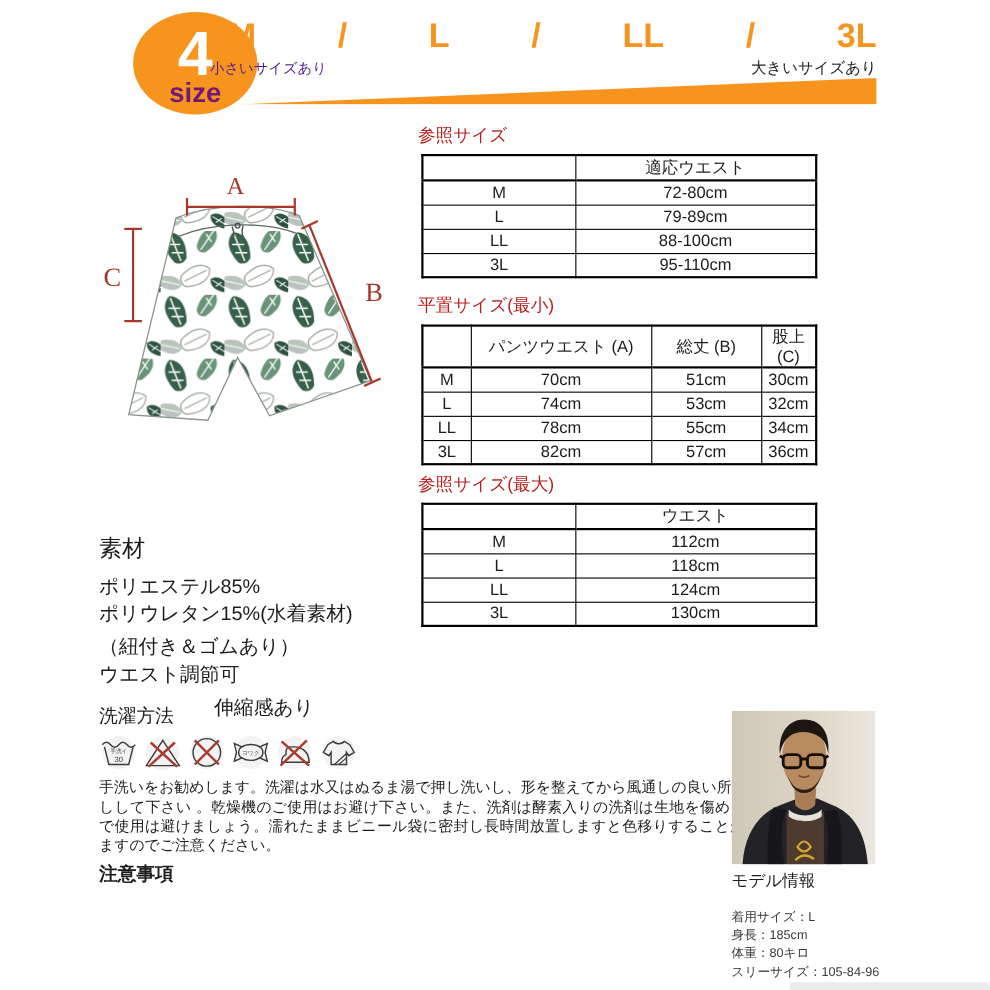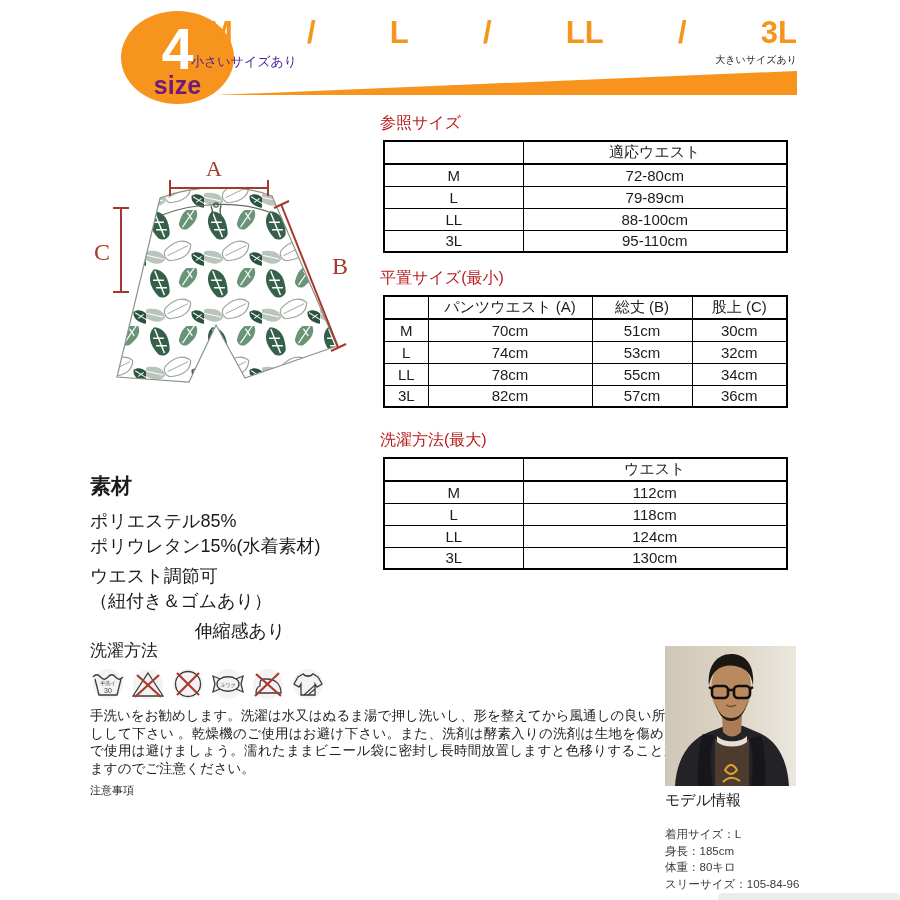"大きいサイズあり" .size-note-right { font-size: 10px -> 14px }
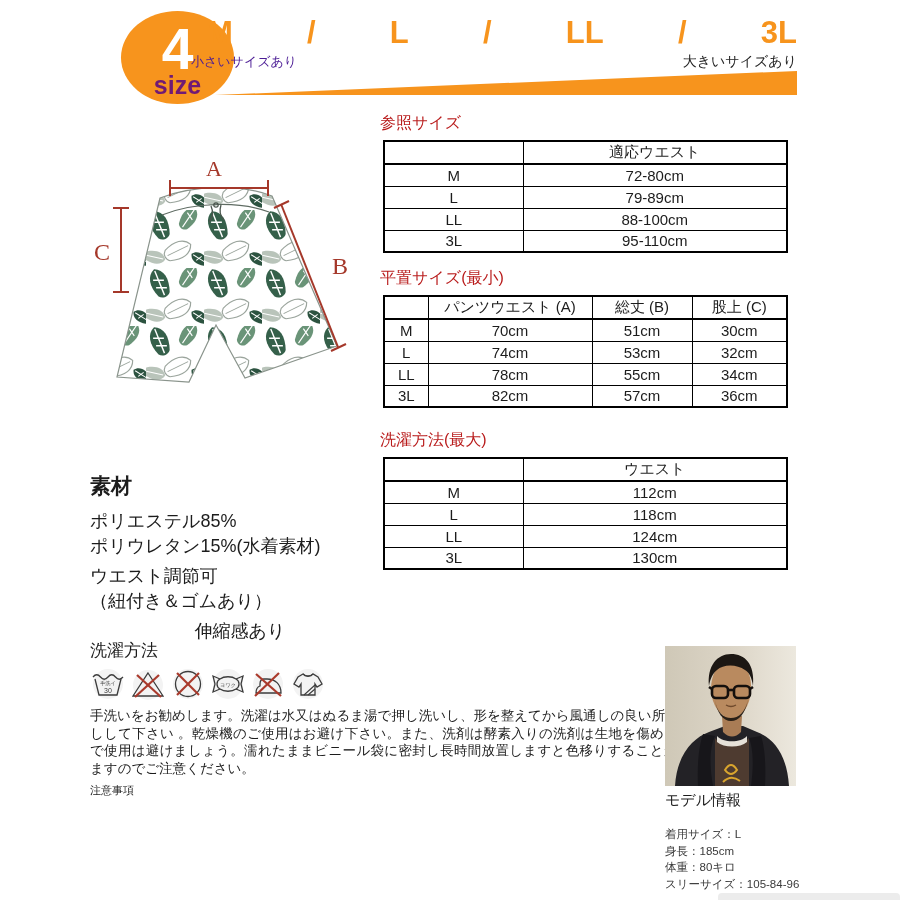"適応ウエスト" table.size-table { width: 405px -> 360px }
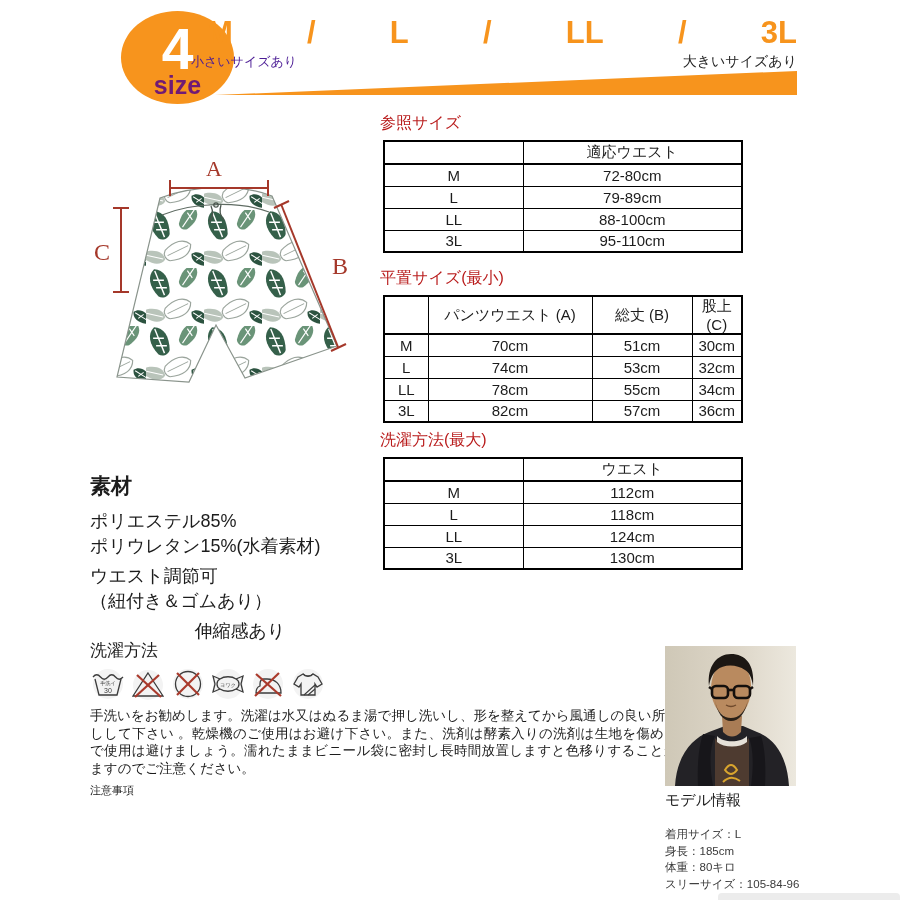"洗濯方法(最大)" h3.tbl-title { text: 洗濯方法 -> 参照サイズ }
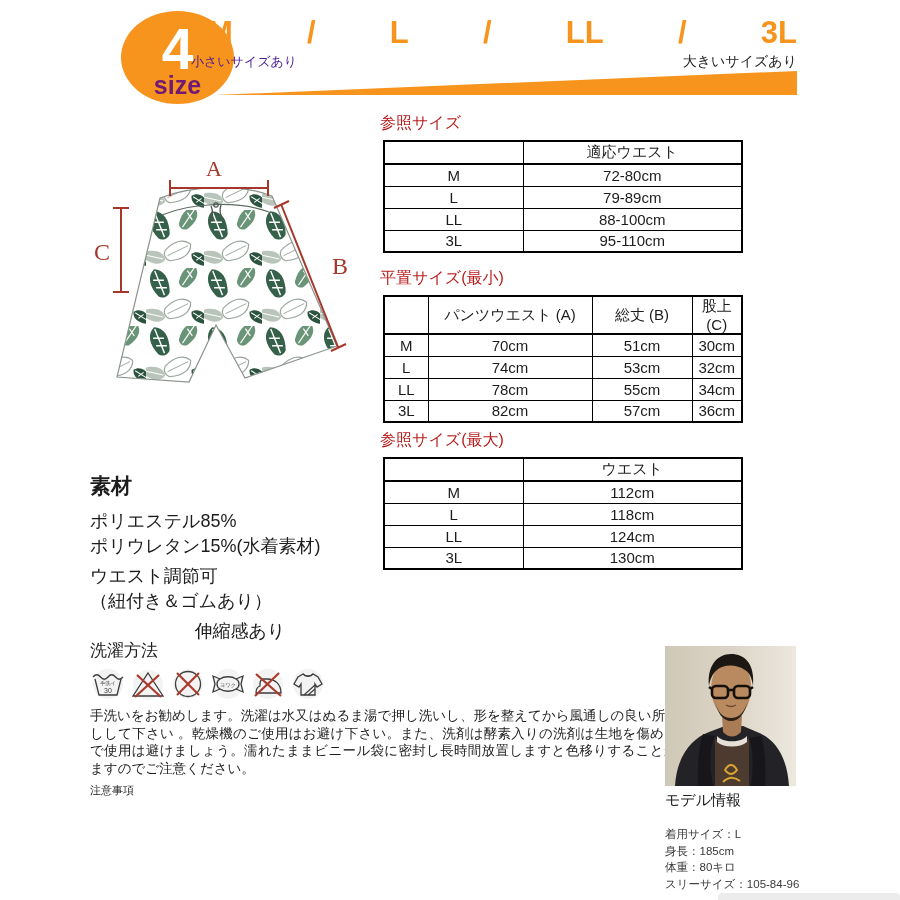"素材" .material h2 { font-weight: 700 -> 400; margin-top: none -> 12px }
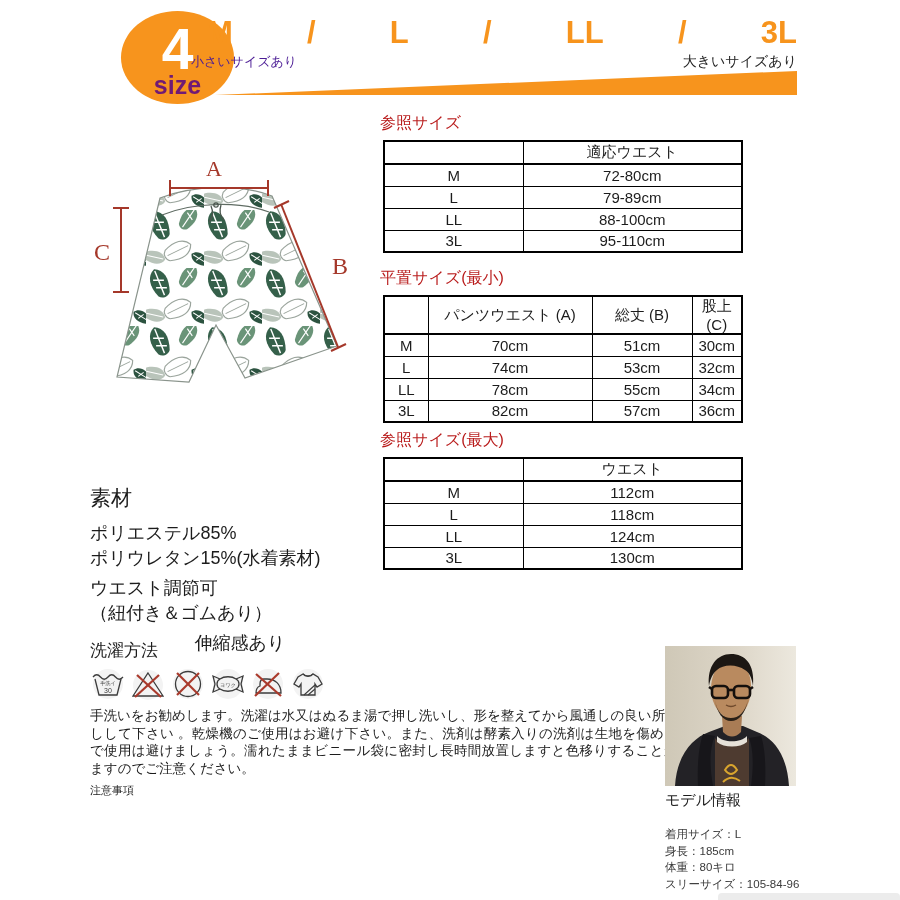"ウエスト調節可" div.mat-line { order: before "（紐付き＆ゴムあり）" -> after "（紐付き＆ゴムあり）" }
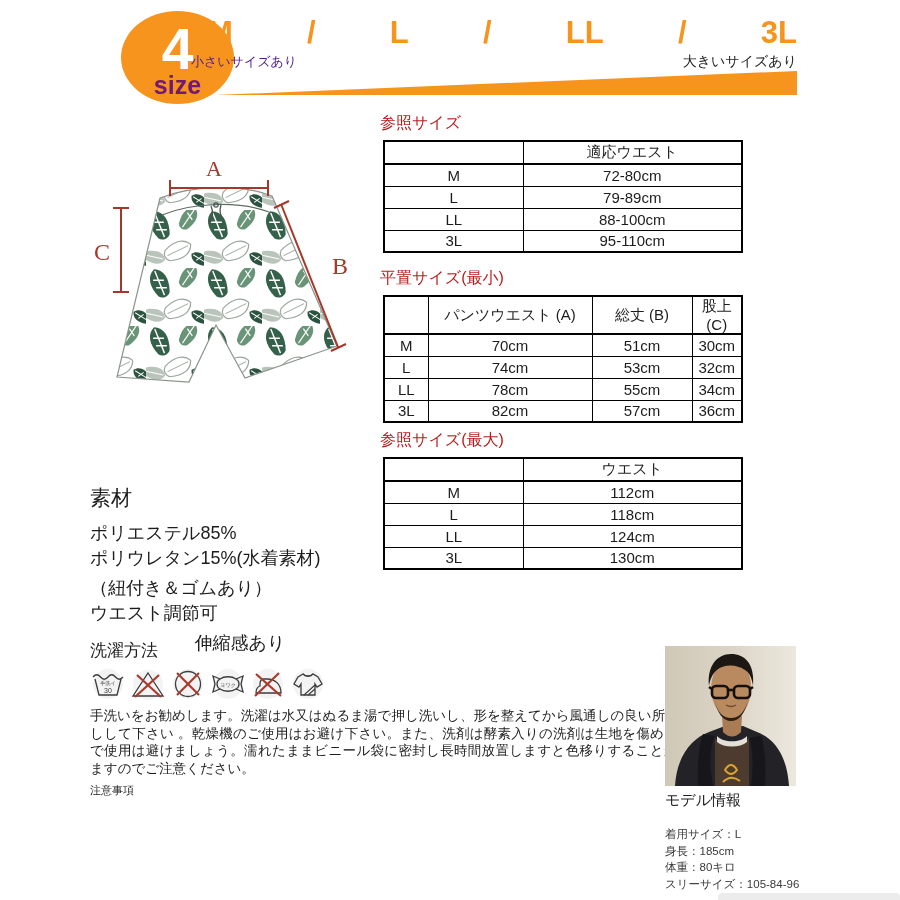"注意事項" .notes h2 { font-size: 11px -> 17px; font-weight: 400 -> 700 }
